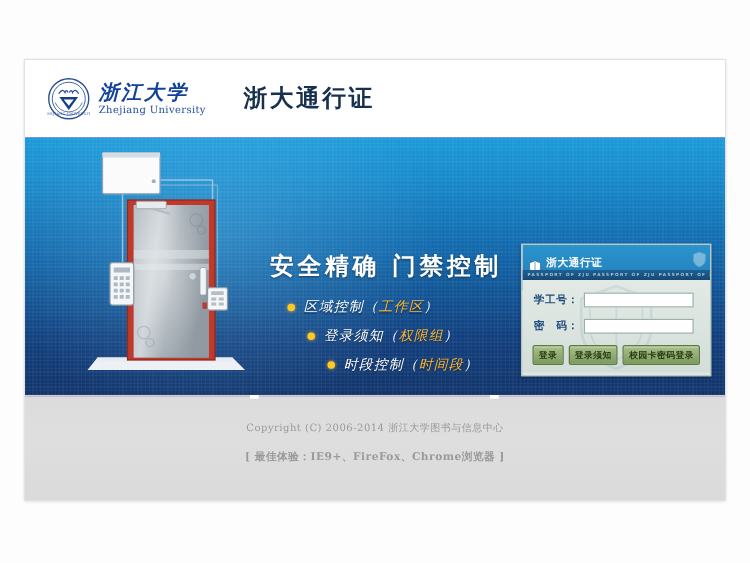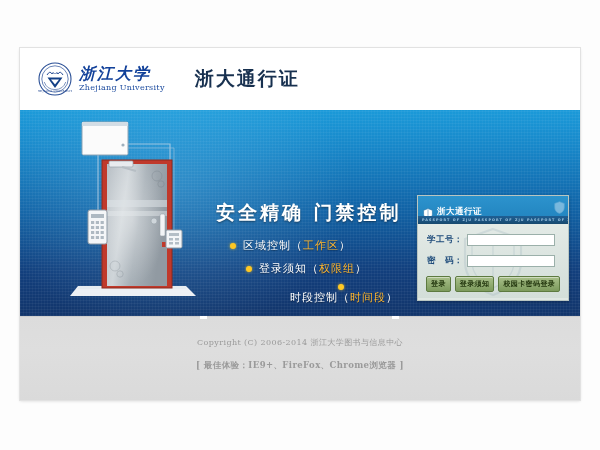"区域控制（工作区）" .bullet { font-style: none -> italic }
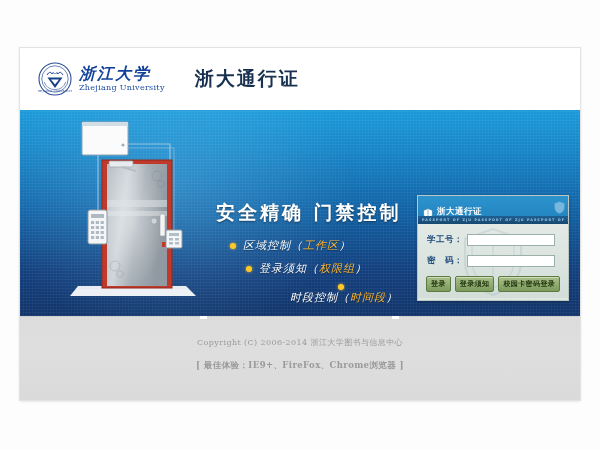"时段控制（时间段）" .bullet.i3 { flex-direction: column -> none }
